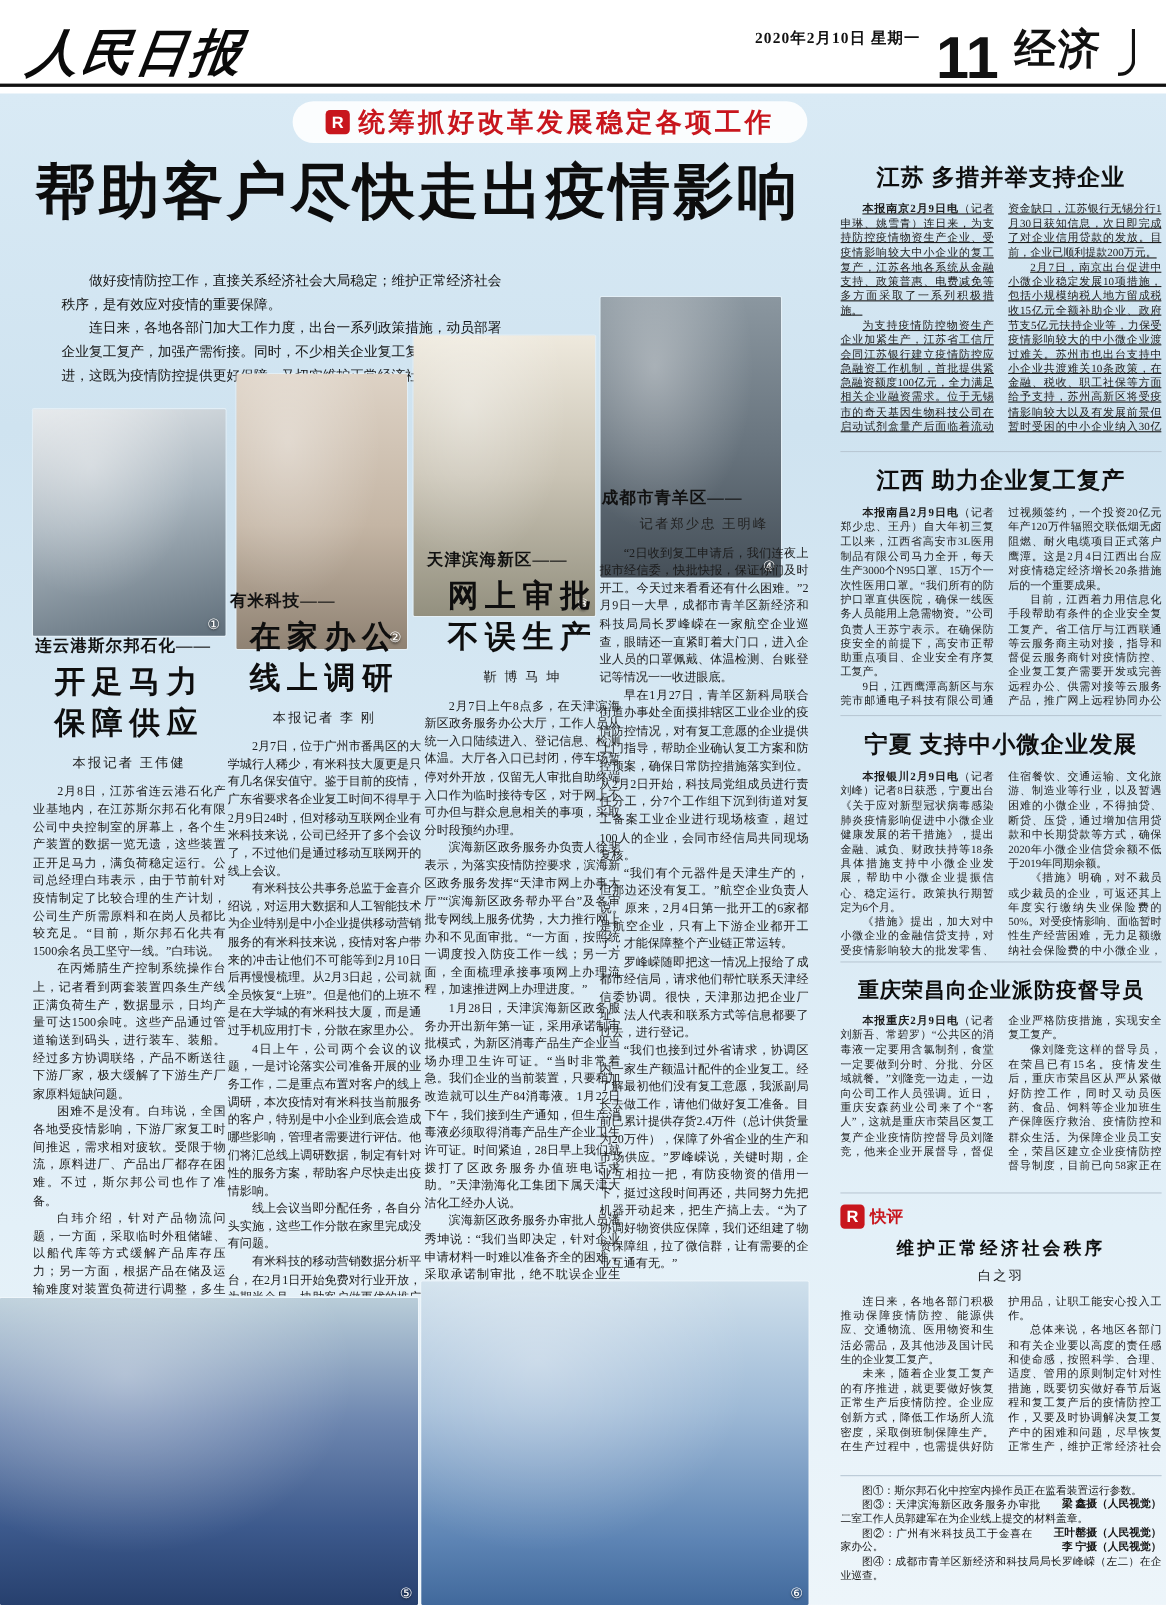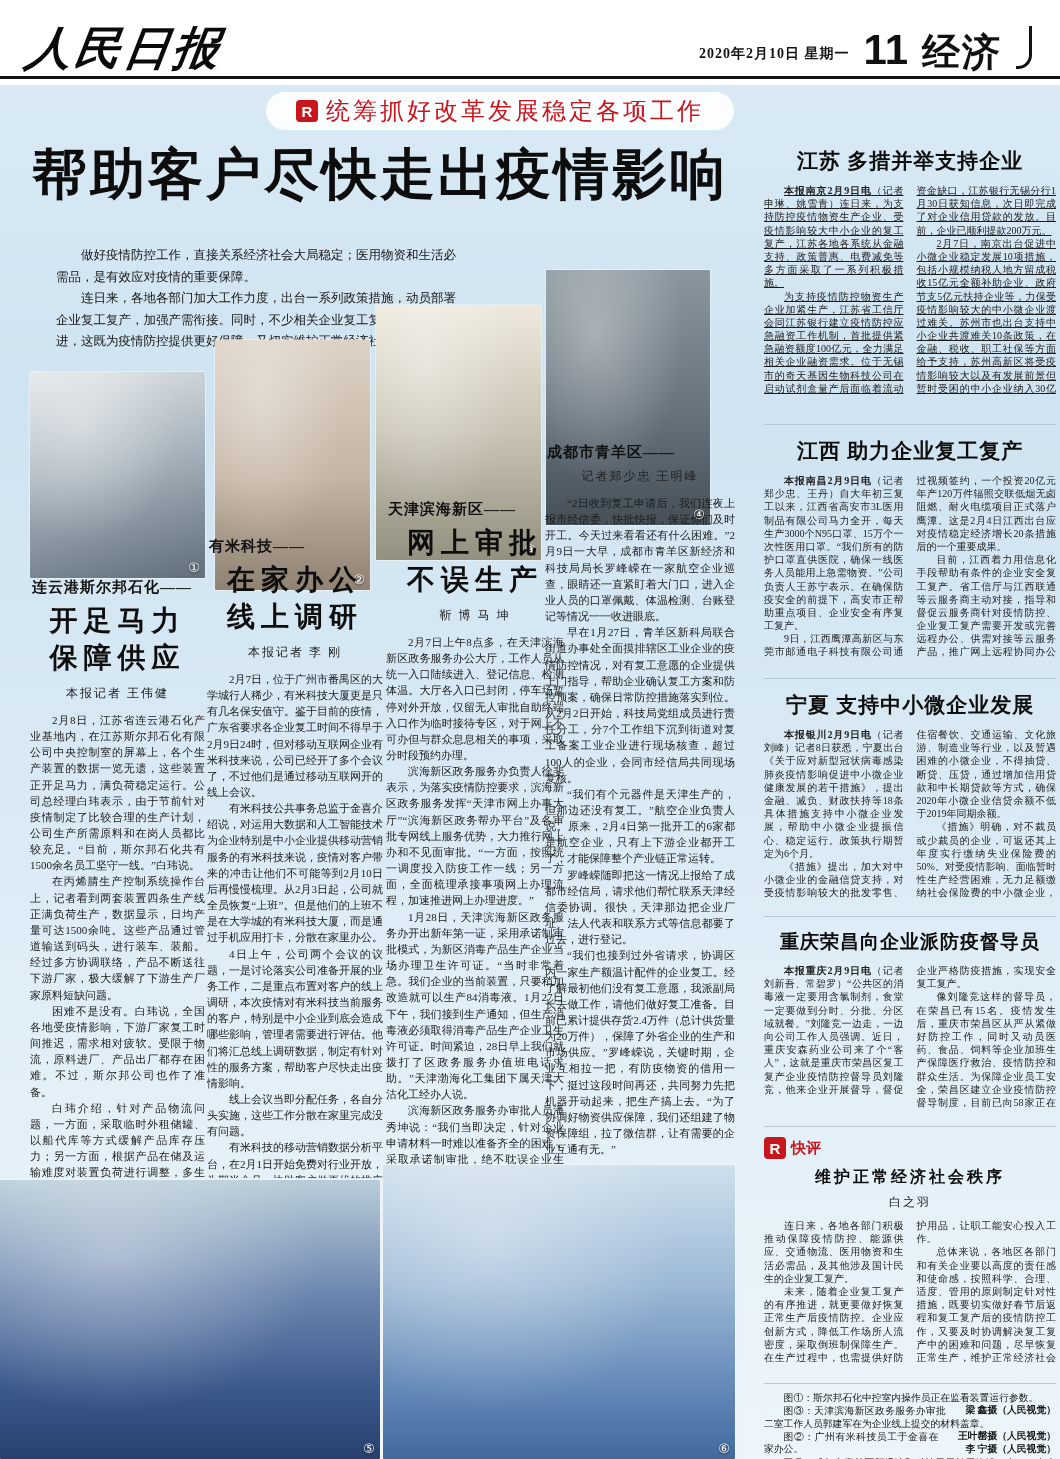"2020年2月10日 星期一" .header-right { align-items: flex-end -> flex-start }
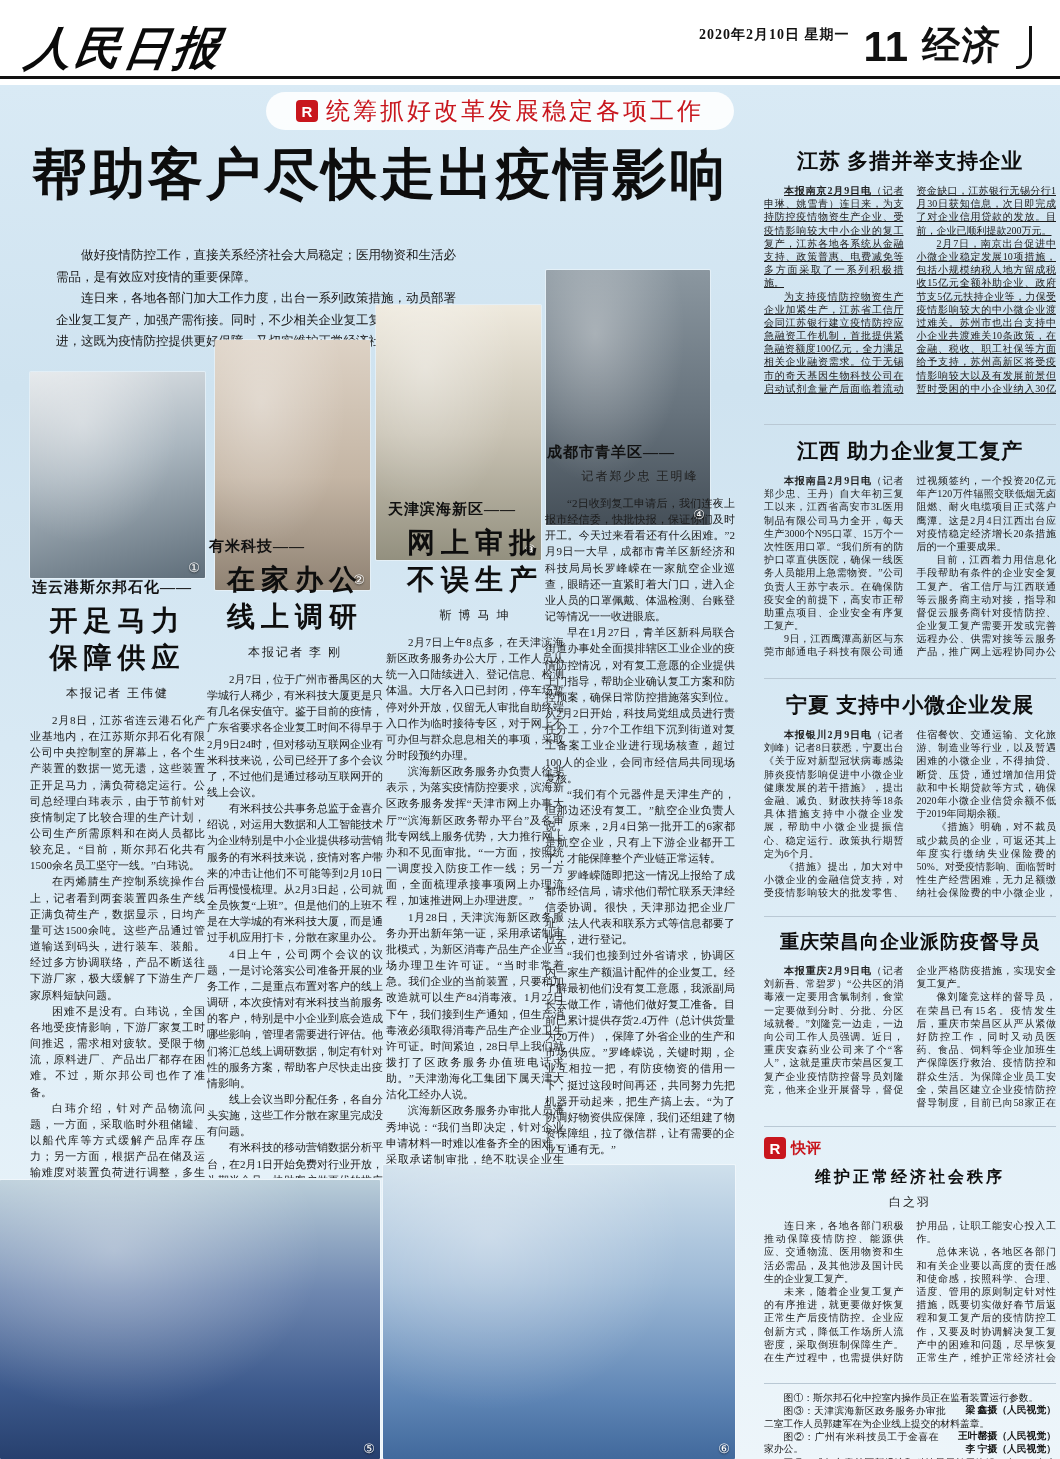"11" .pagenum { font-size: 42px -> 54px }
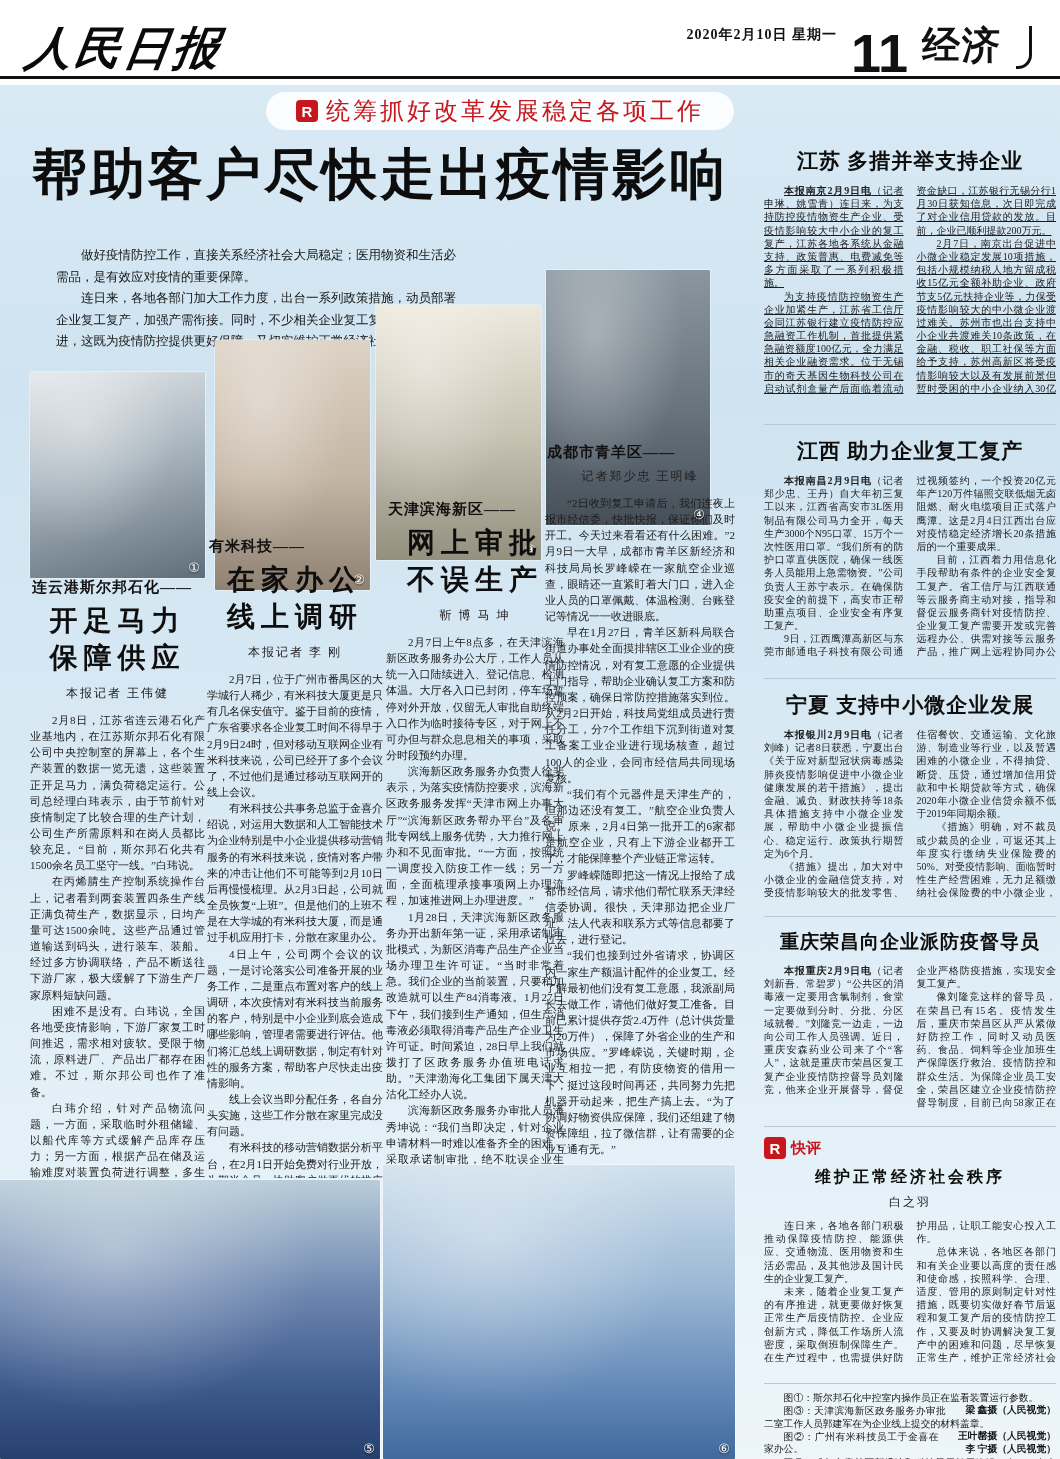"统筹抓好改革发展稳定各项工作" .banner-text { font-weight: 400 -> 700 }
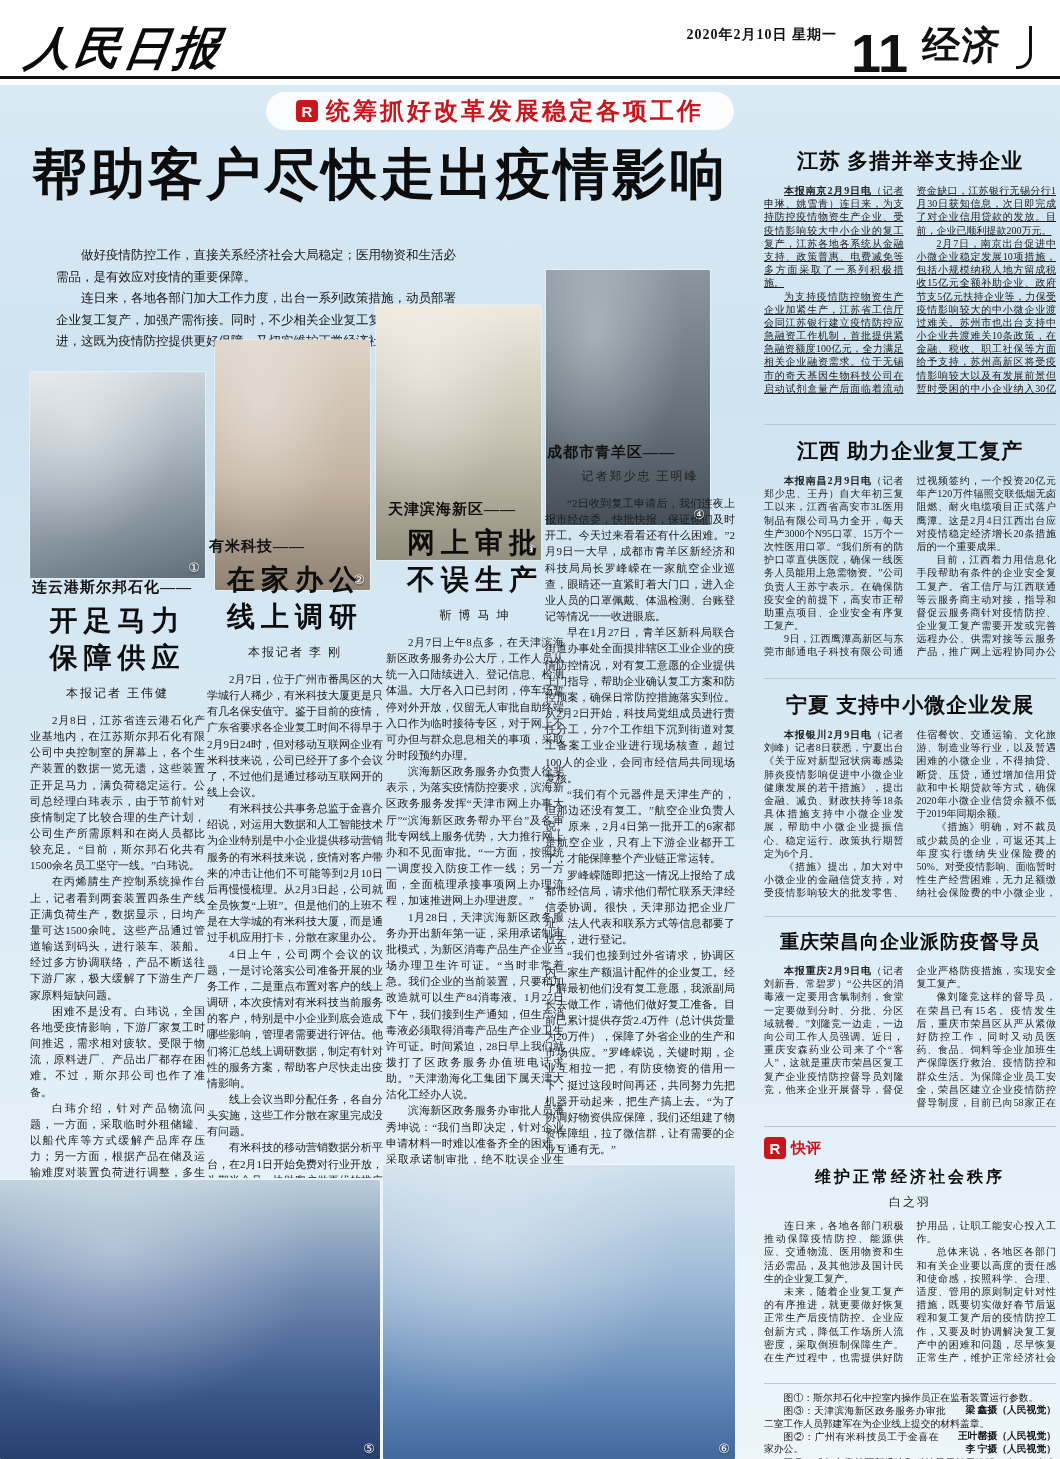"做好疫情防控工作，直接关系经济社会大局稳定；医用物资和生活必需品，是有效应对疫情" p { text: 医用物资和生活必需品 -> 维护正常经济社会秩序 }
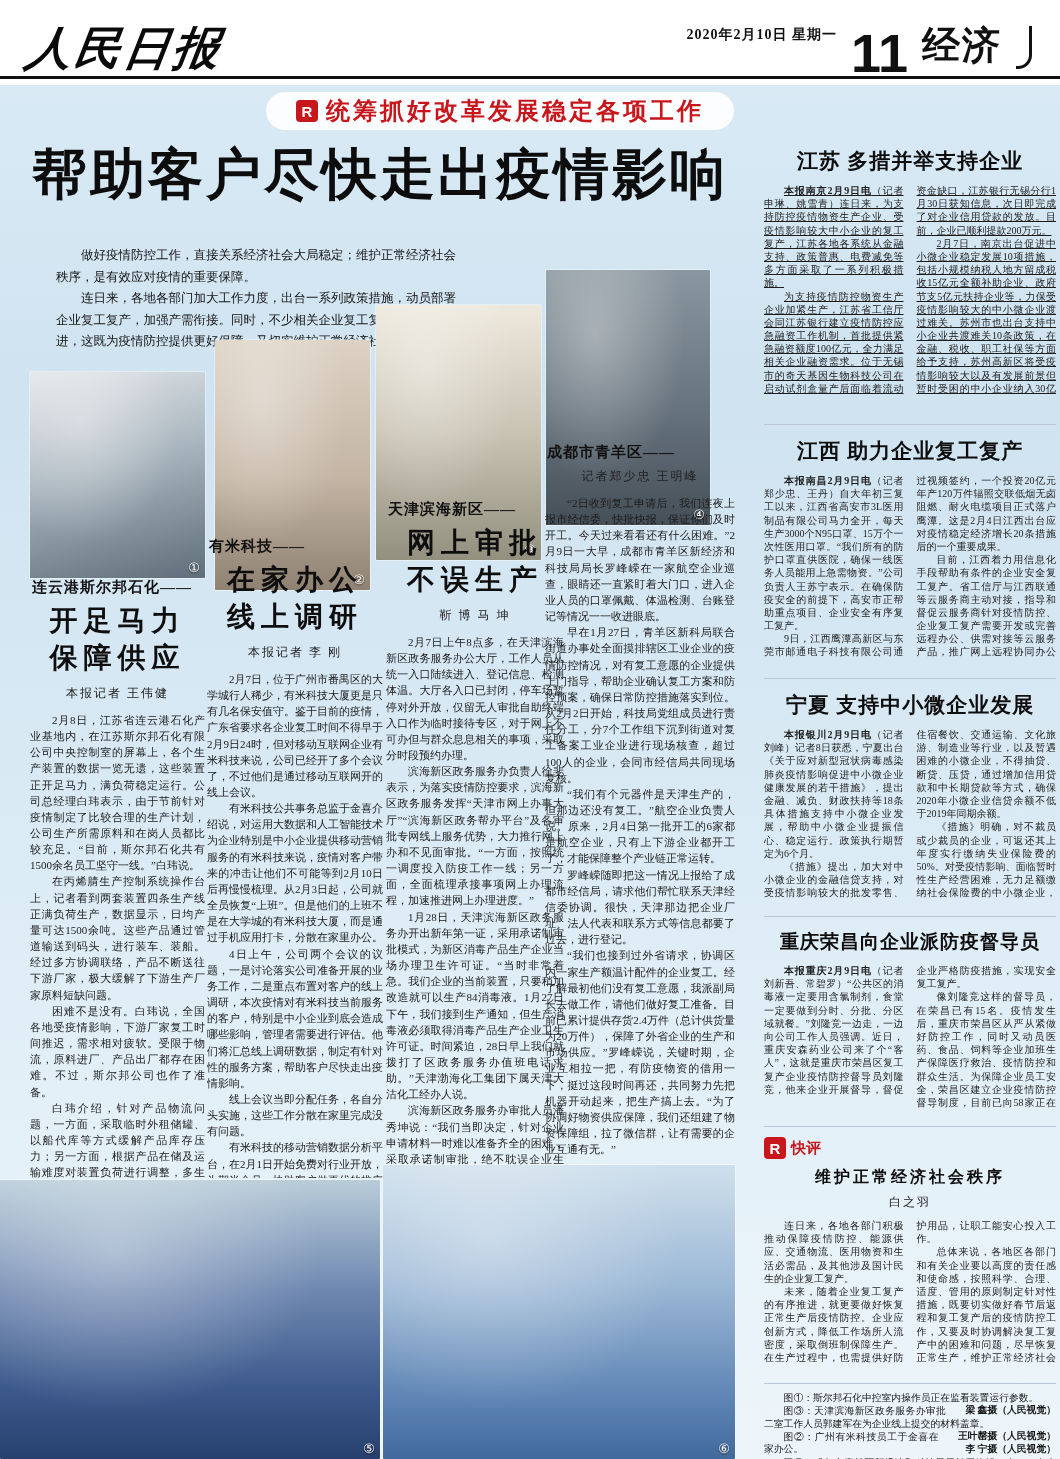"江西 助力企业复工复产" .rart + .rart { margin-top: 16px -> 2px }
